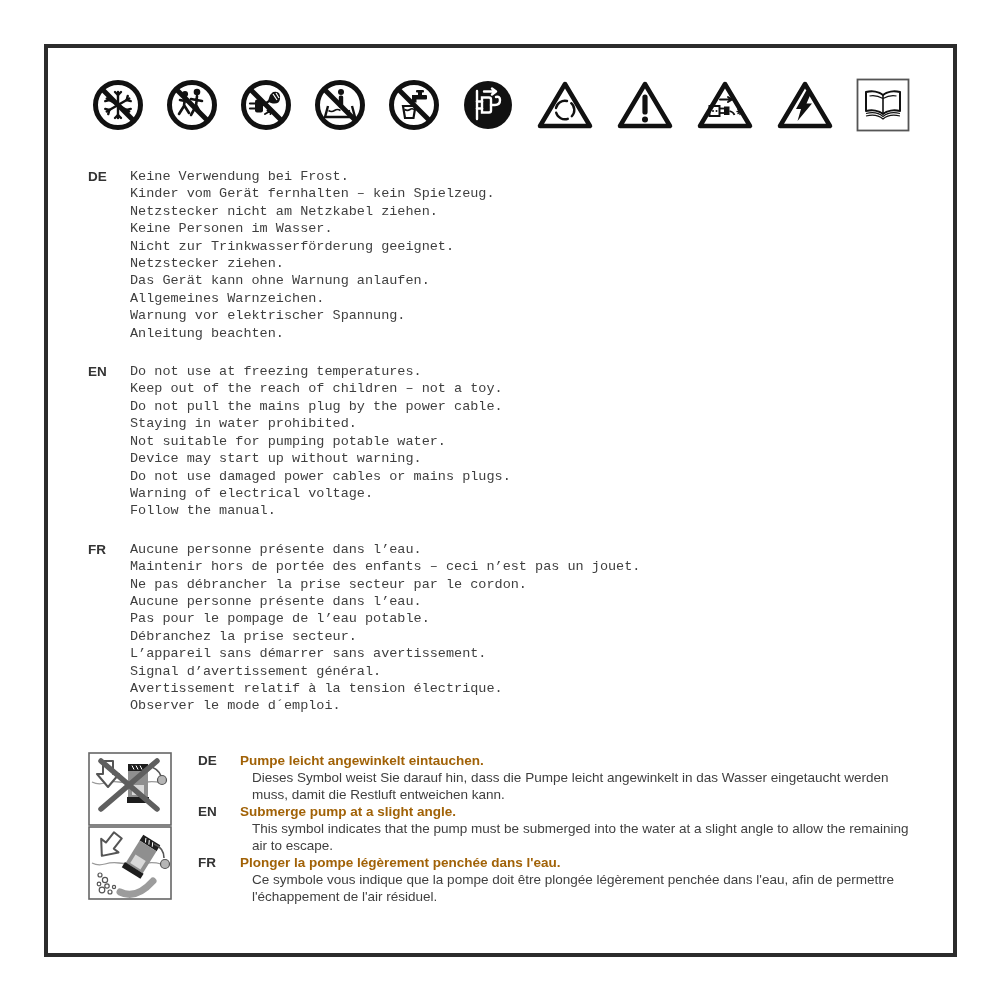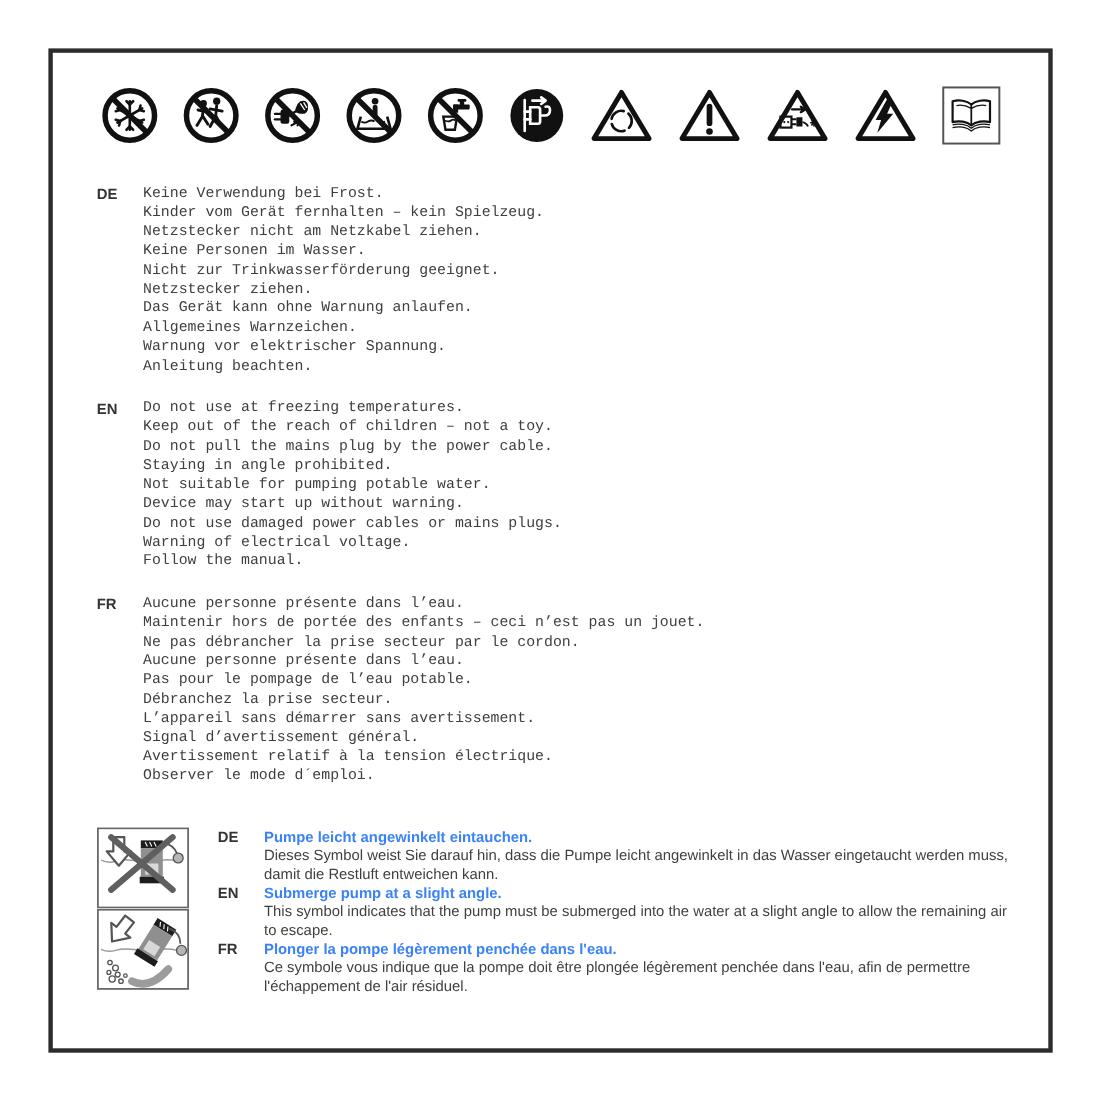"Staying in angle prohibited." div.line { text: angle -> water }
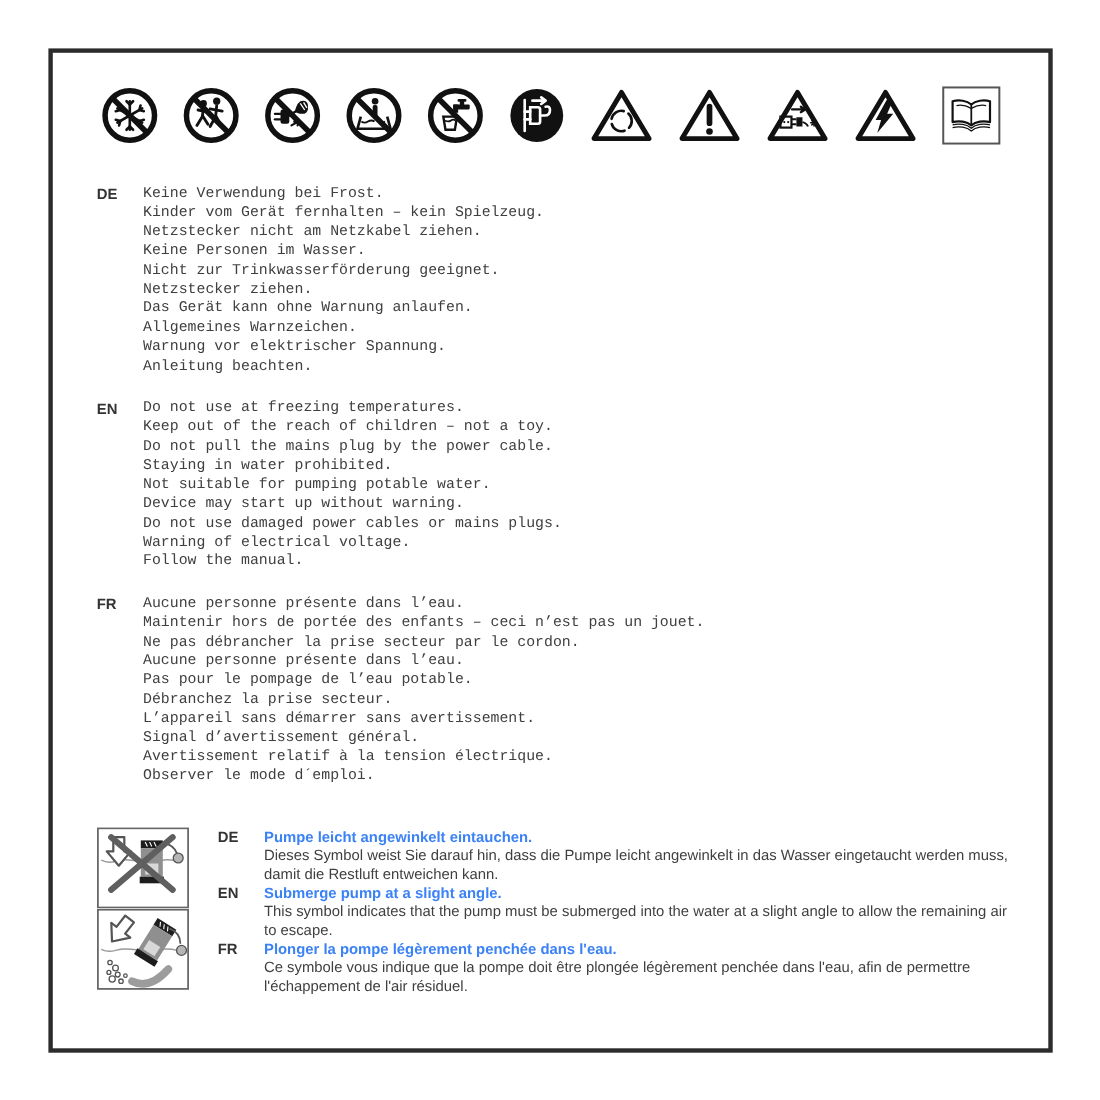"Pumpe leicht angewinkelt eintauchen." .note-title { color: #3b82f6 -> #a16207 }
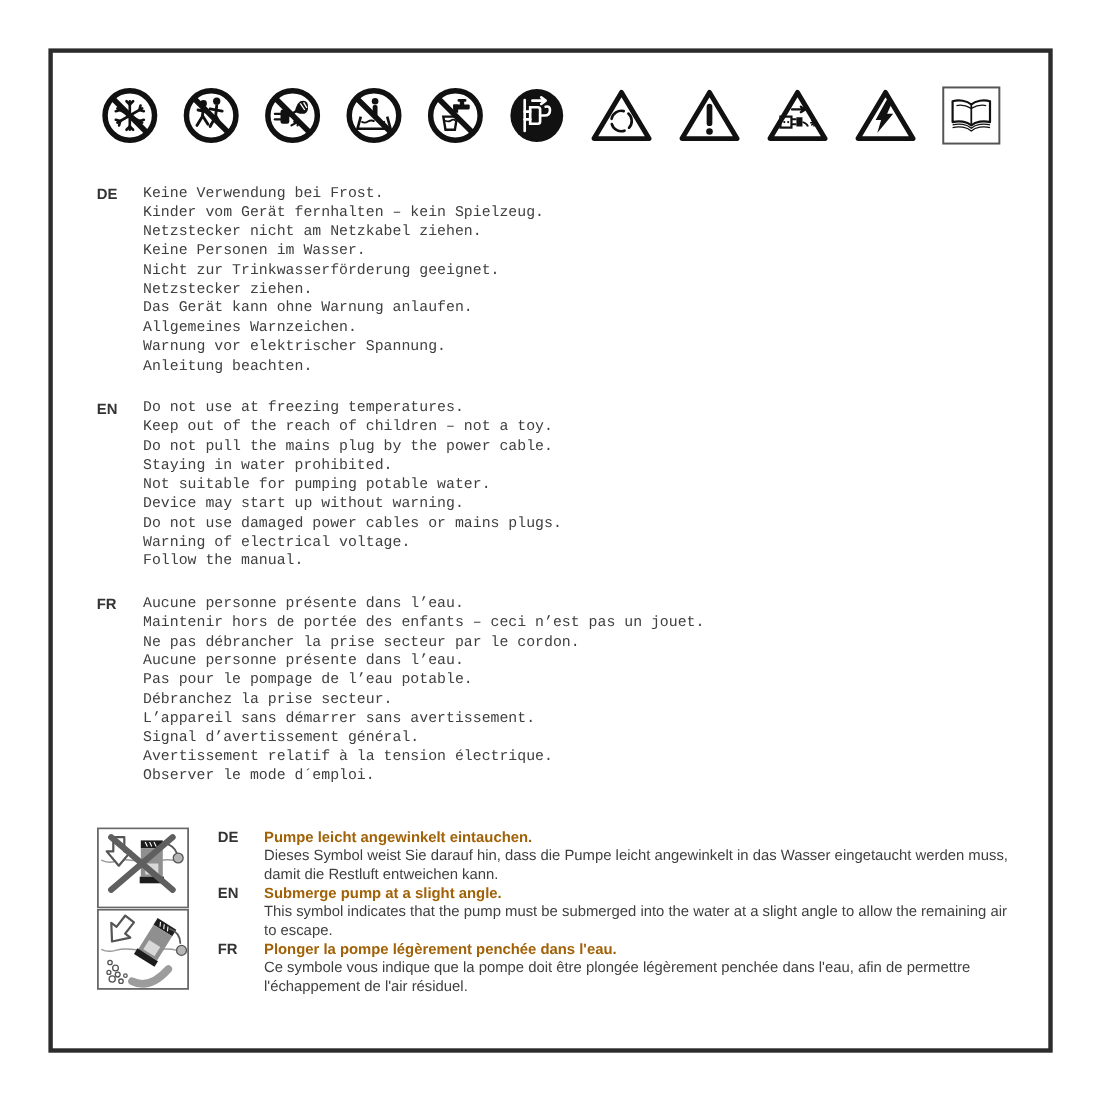"Dieses Symbol weist Sie darauf" .note-body { margin-left: none -> 12px }
